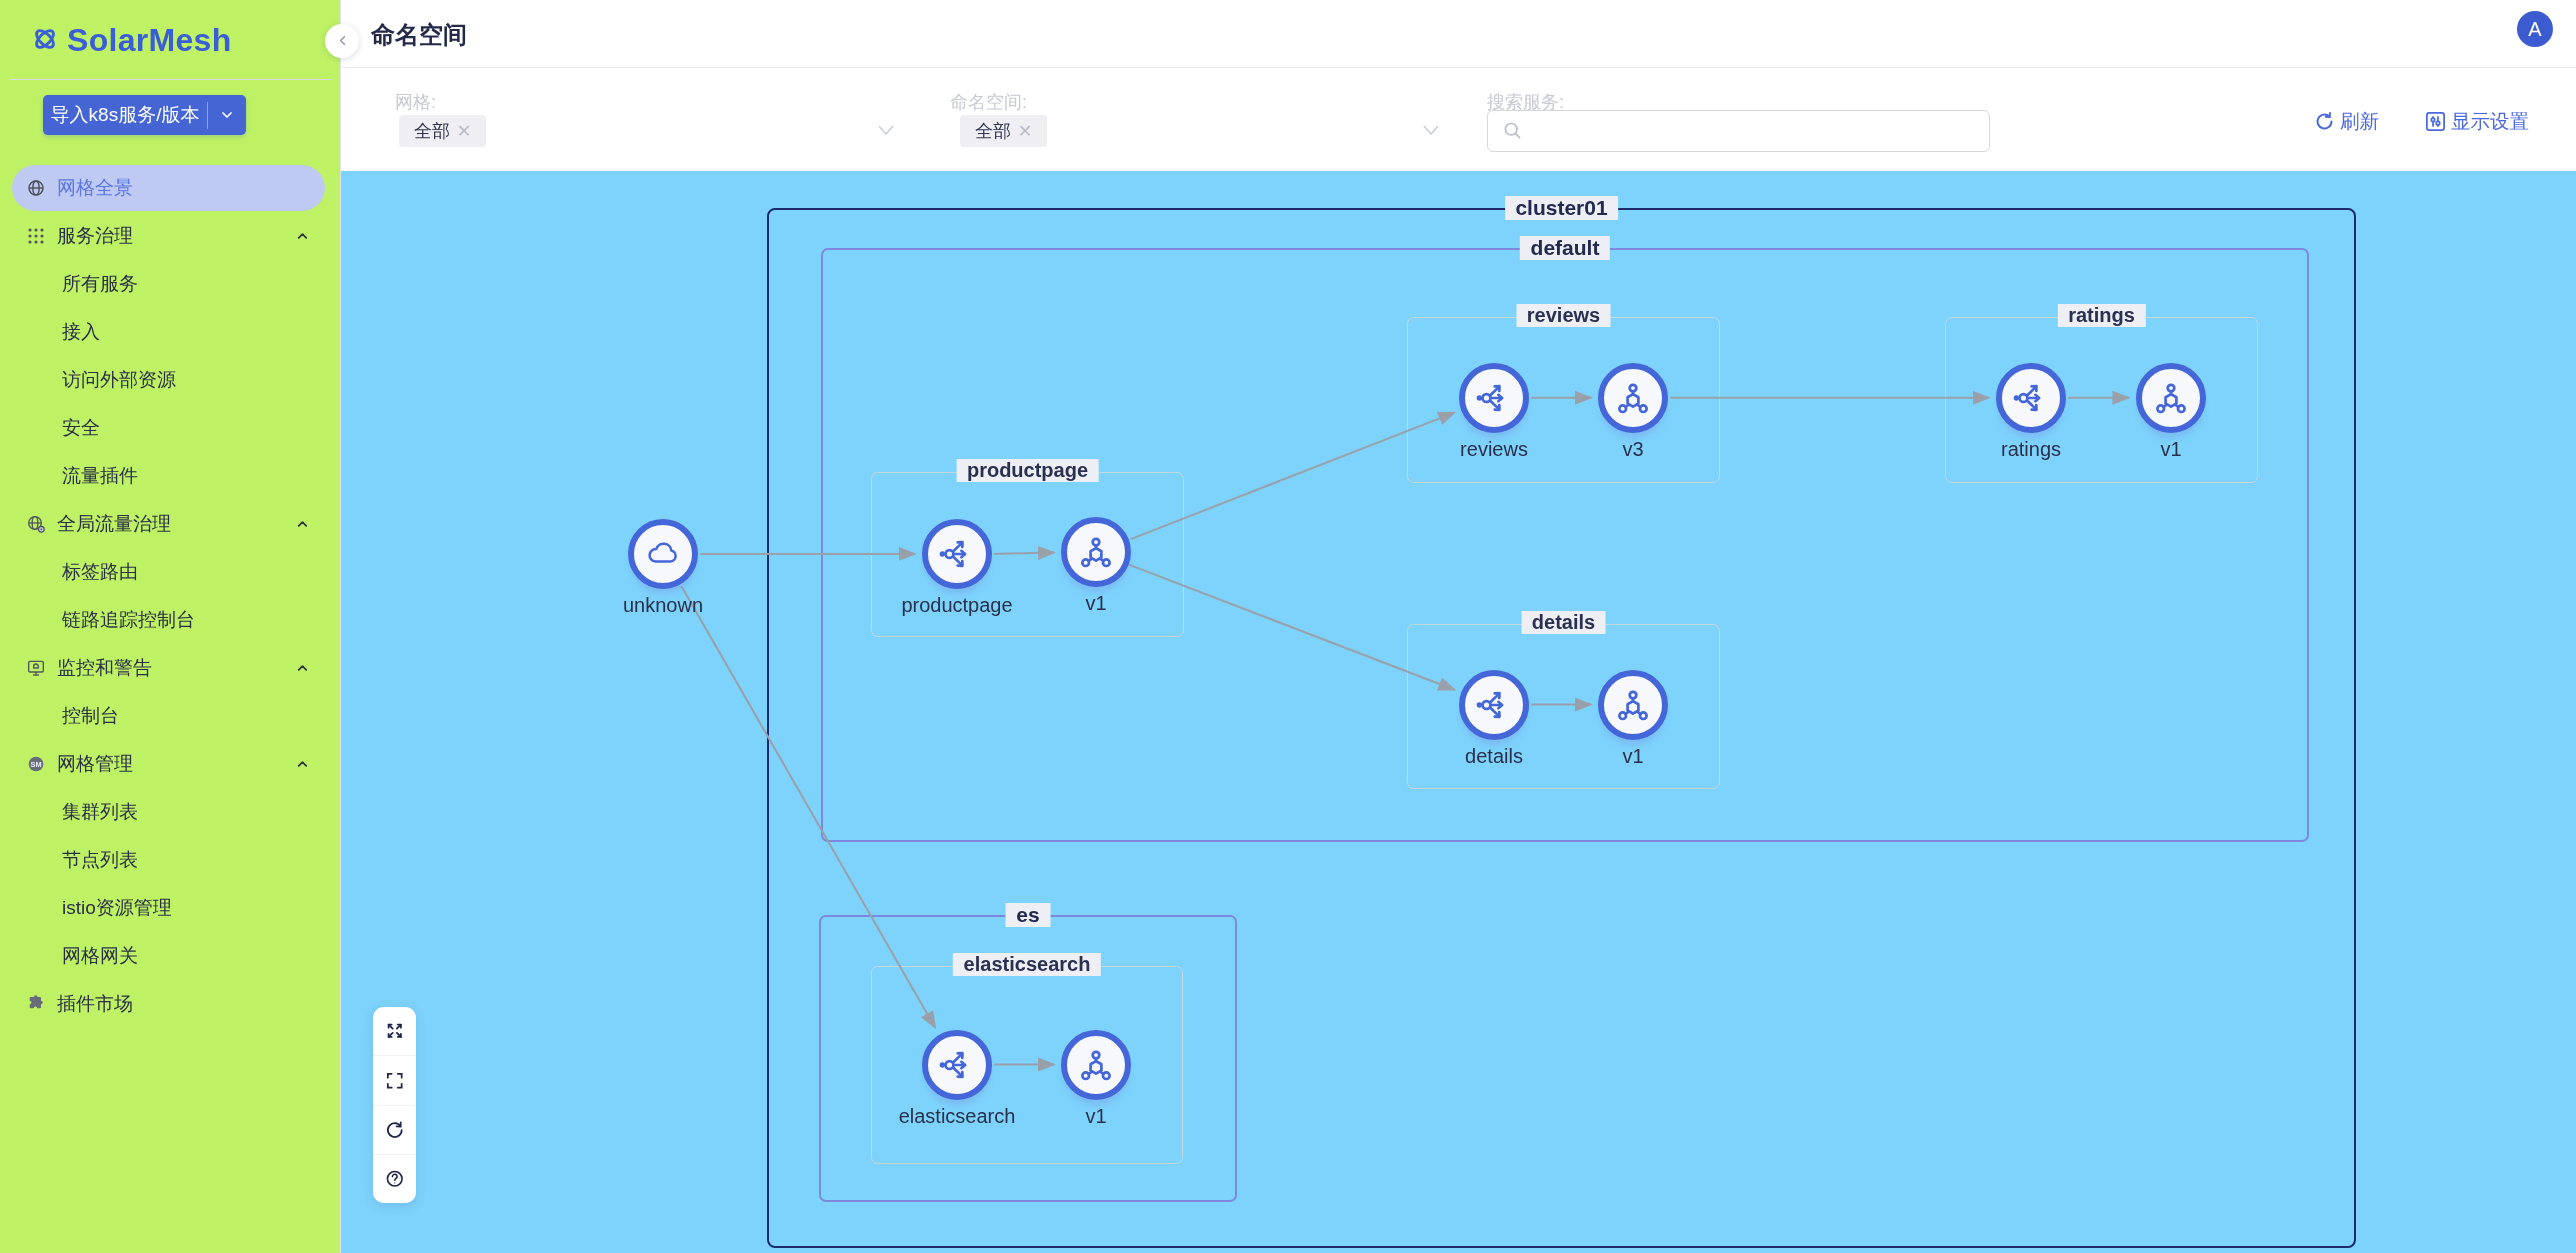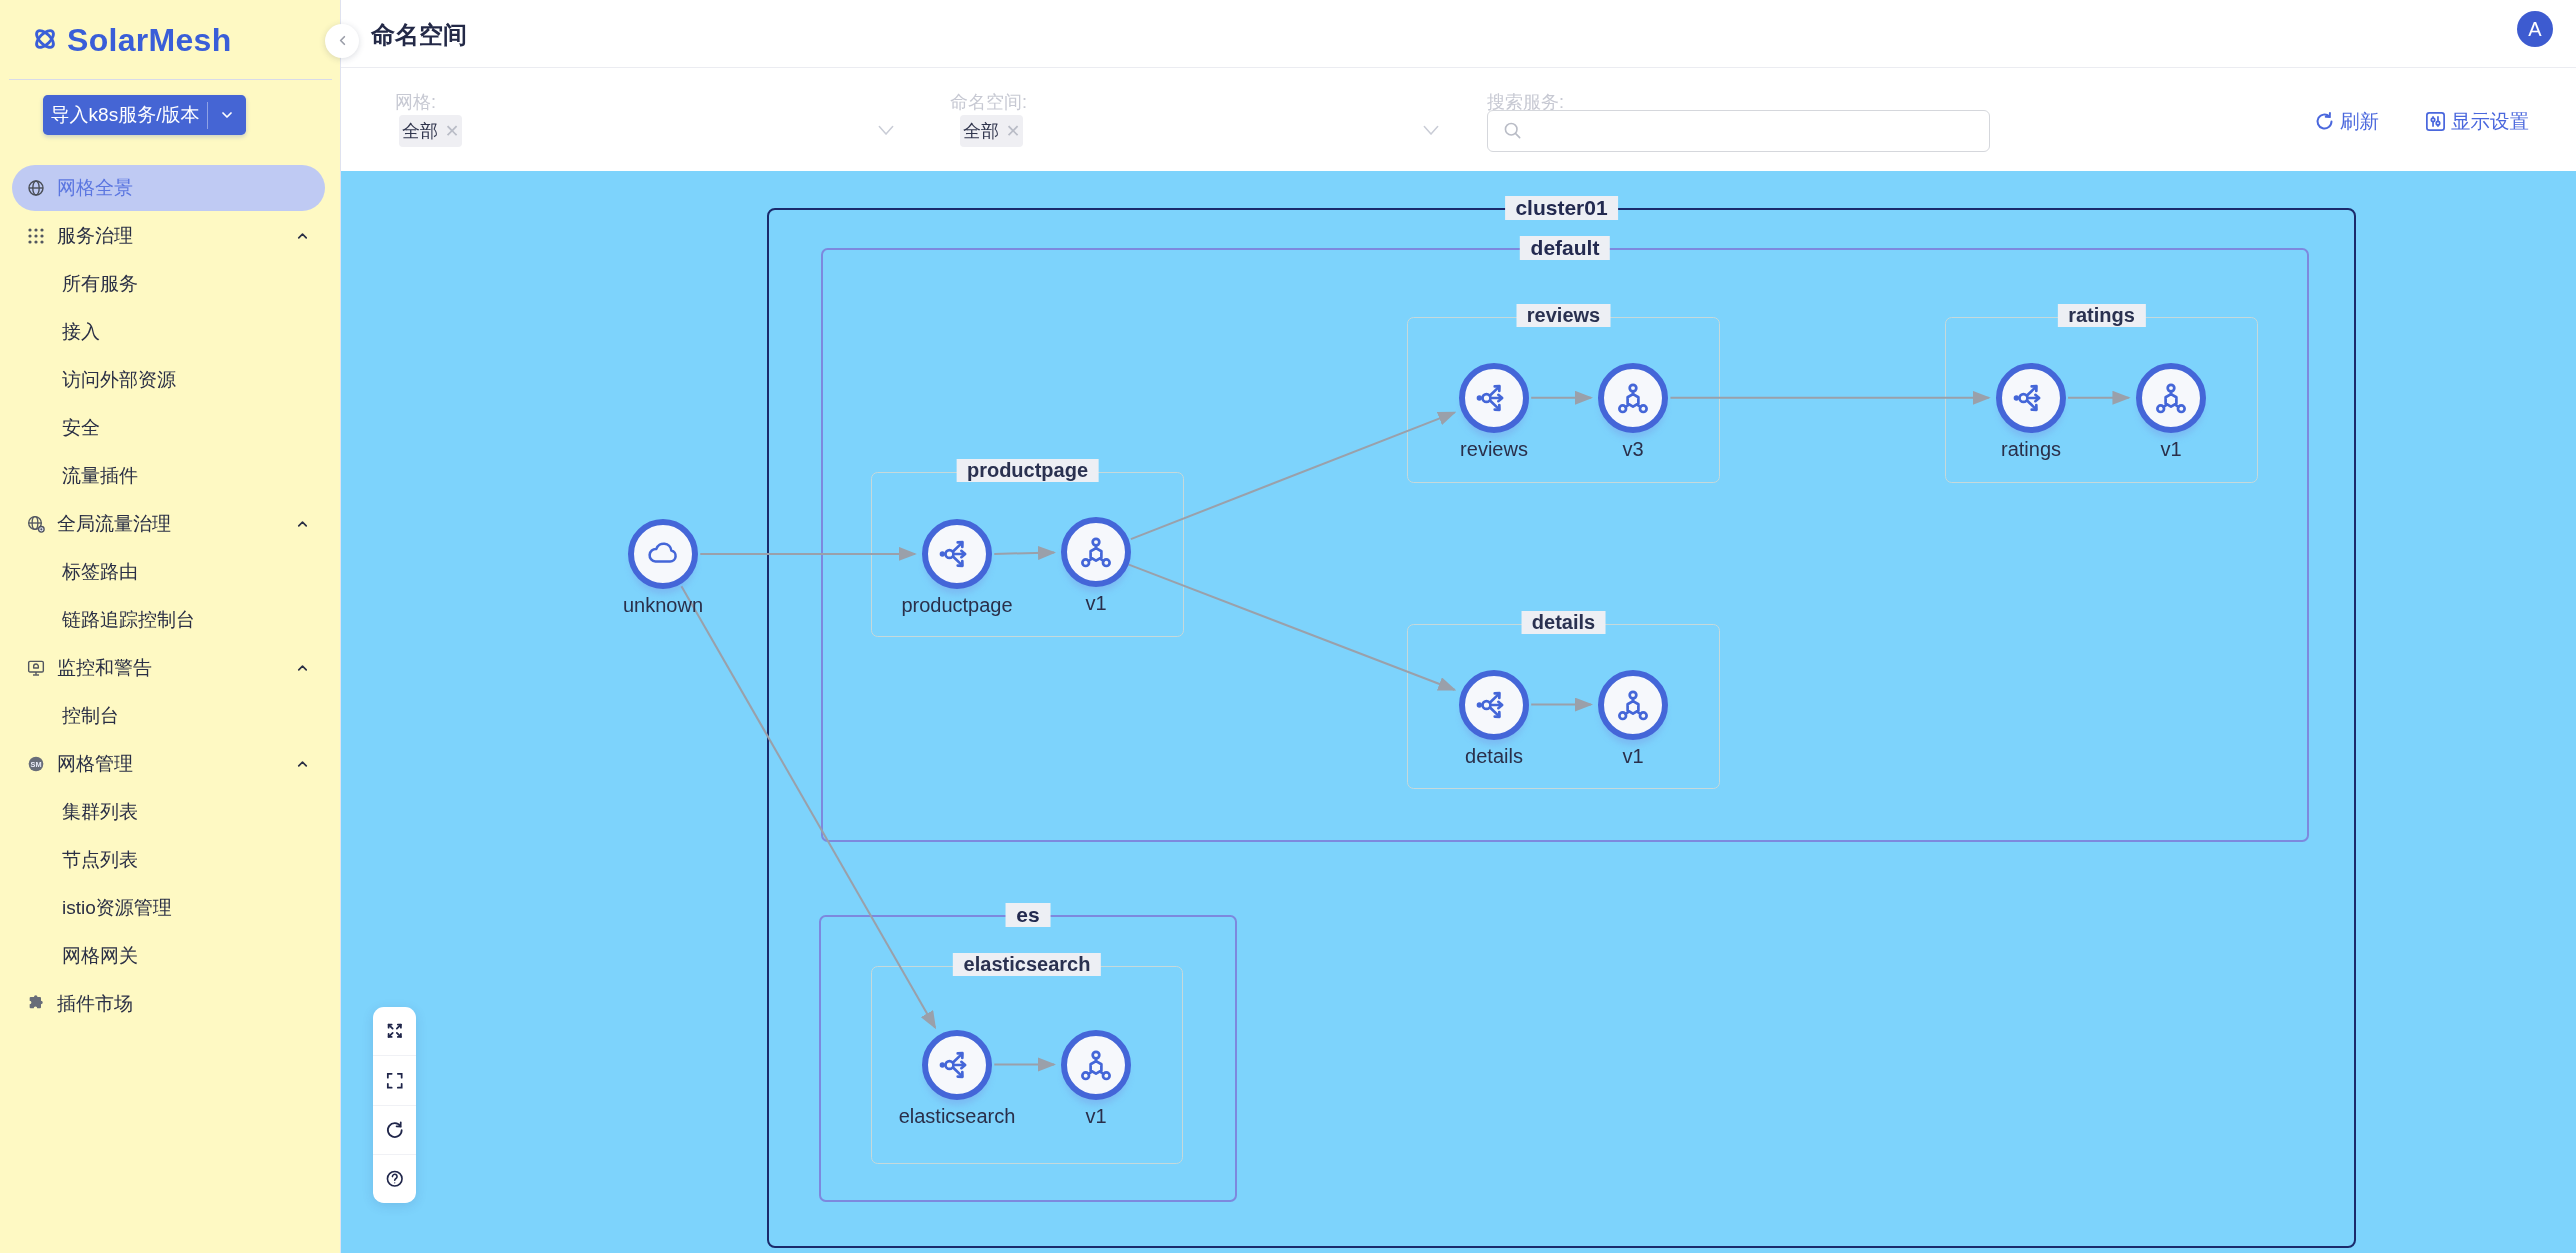"SolarMesh" .sidebar { background: #fef9c3 -> #bef264 }
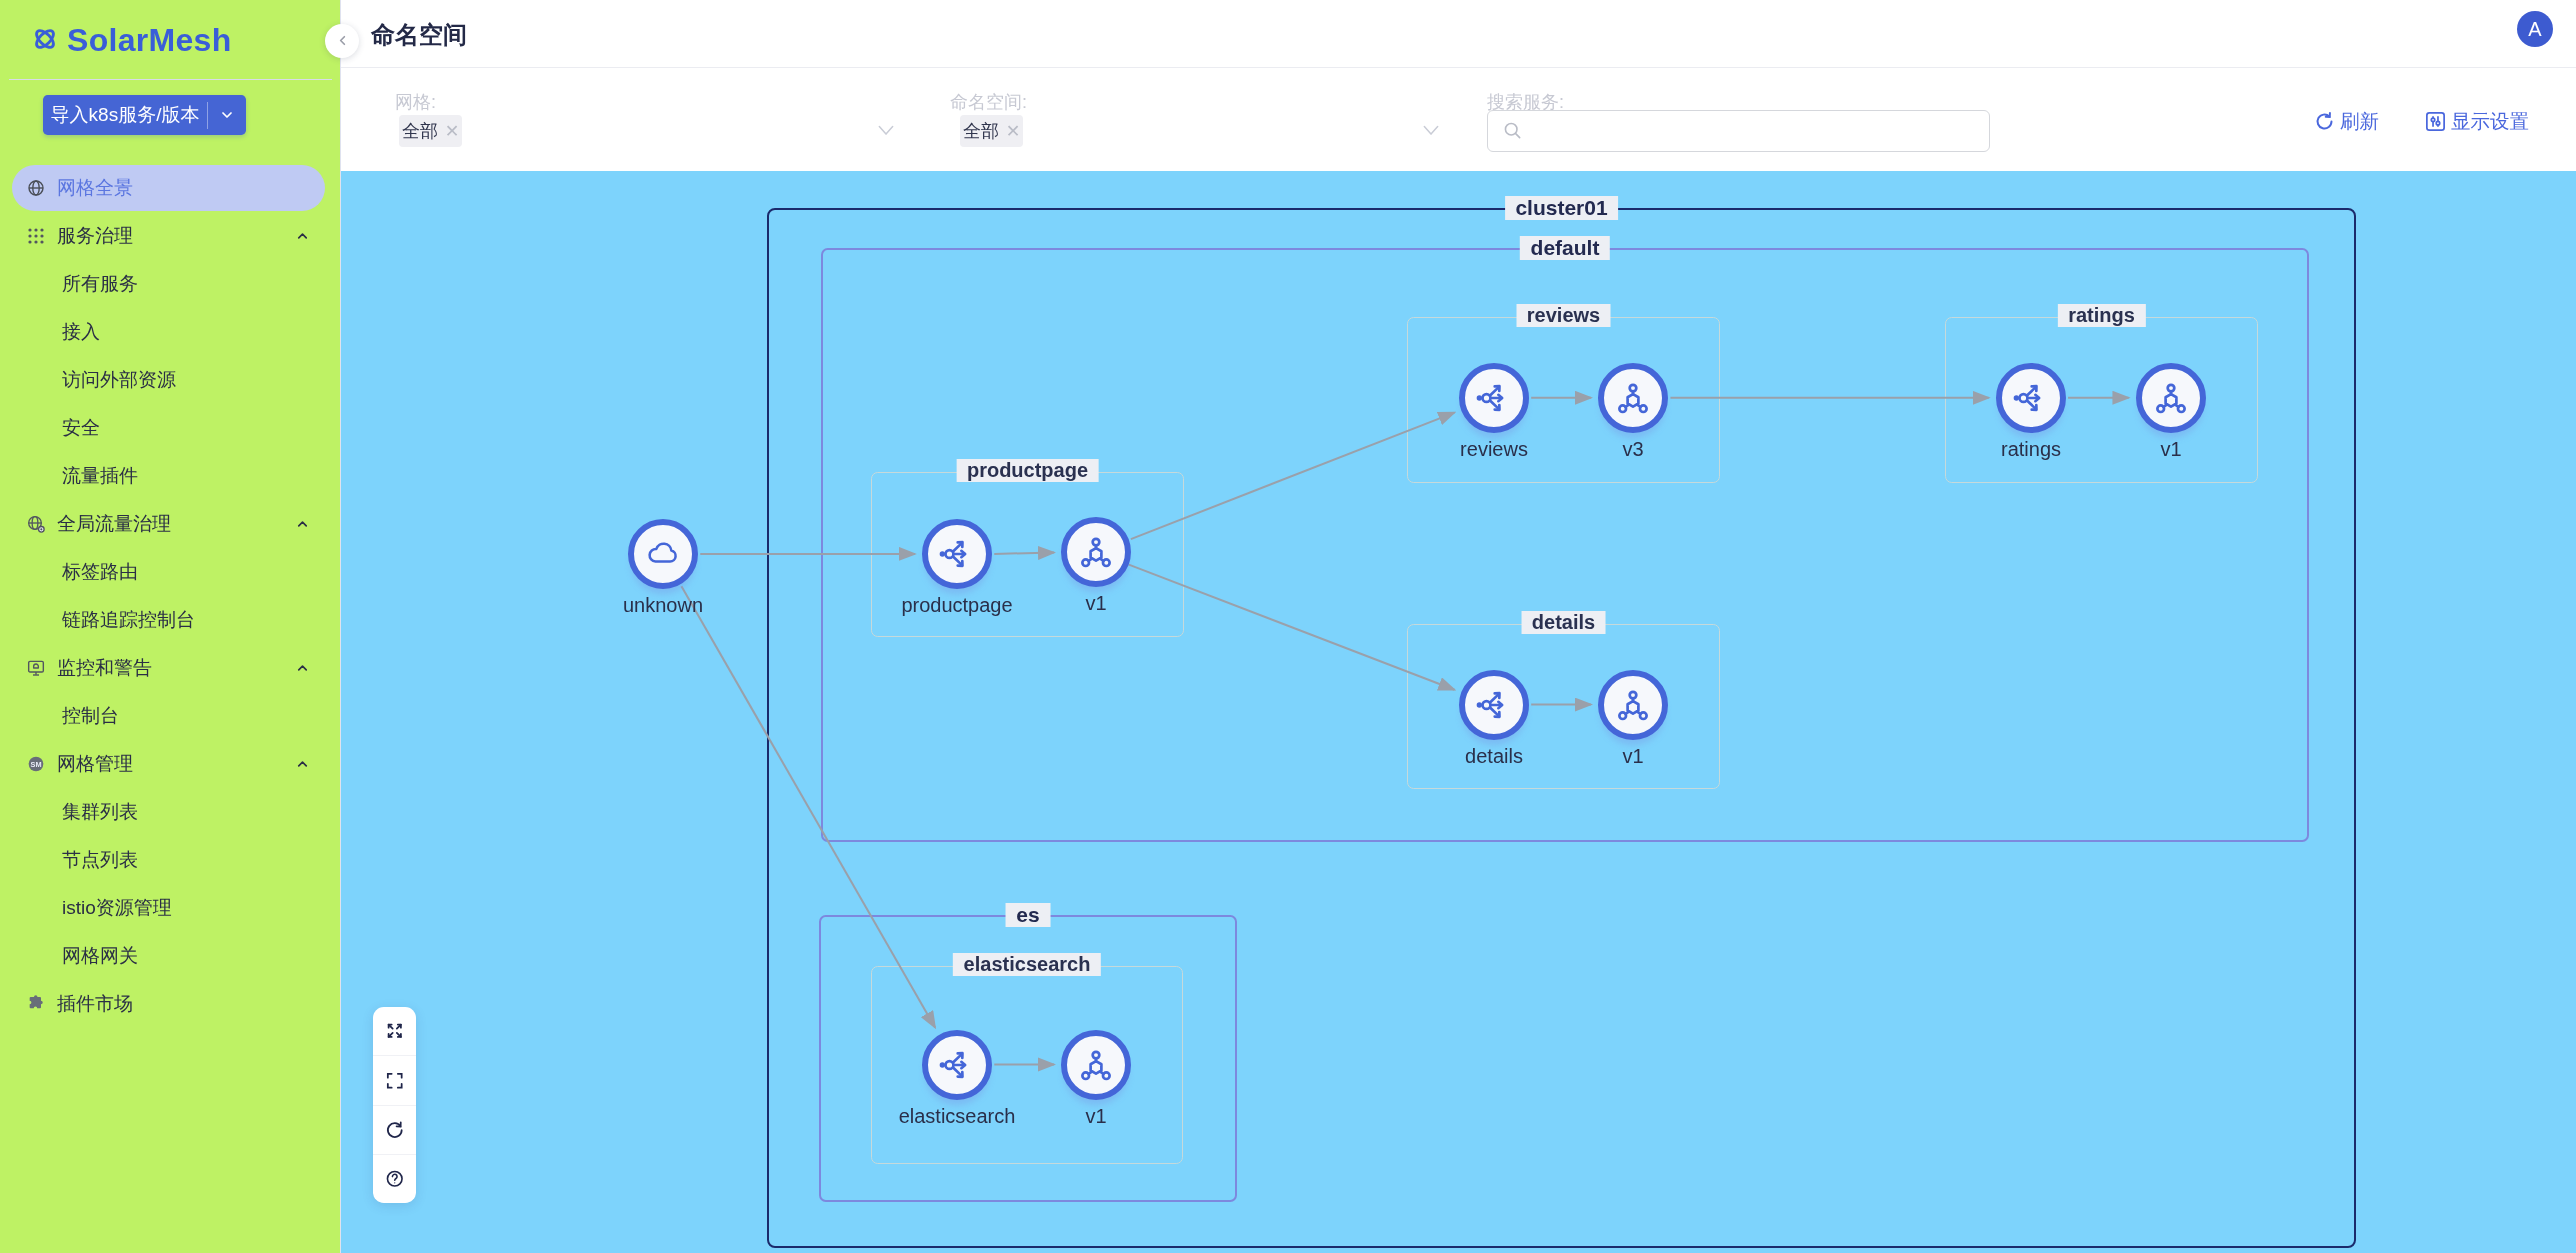"全部" .tag { padding: 0 3px -> 0 15px }
